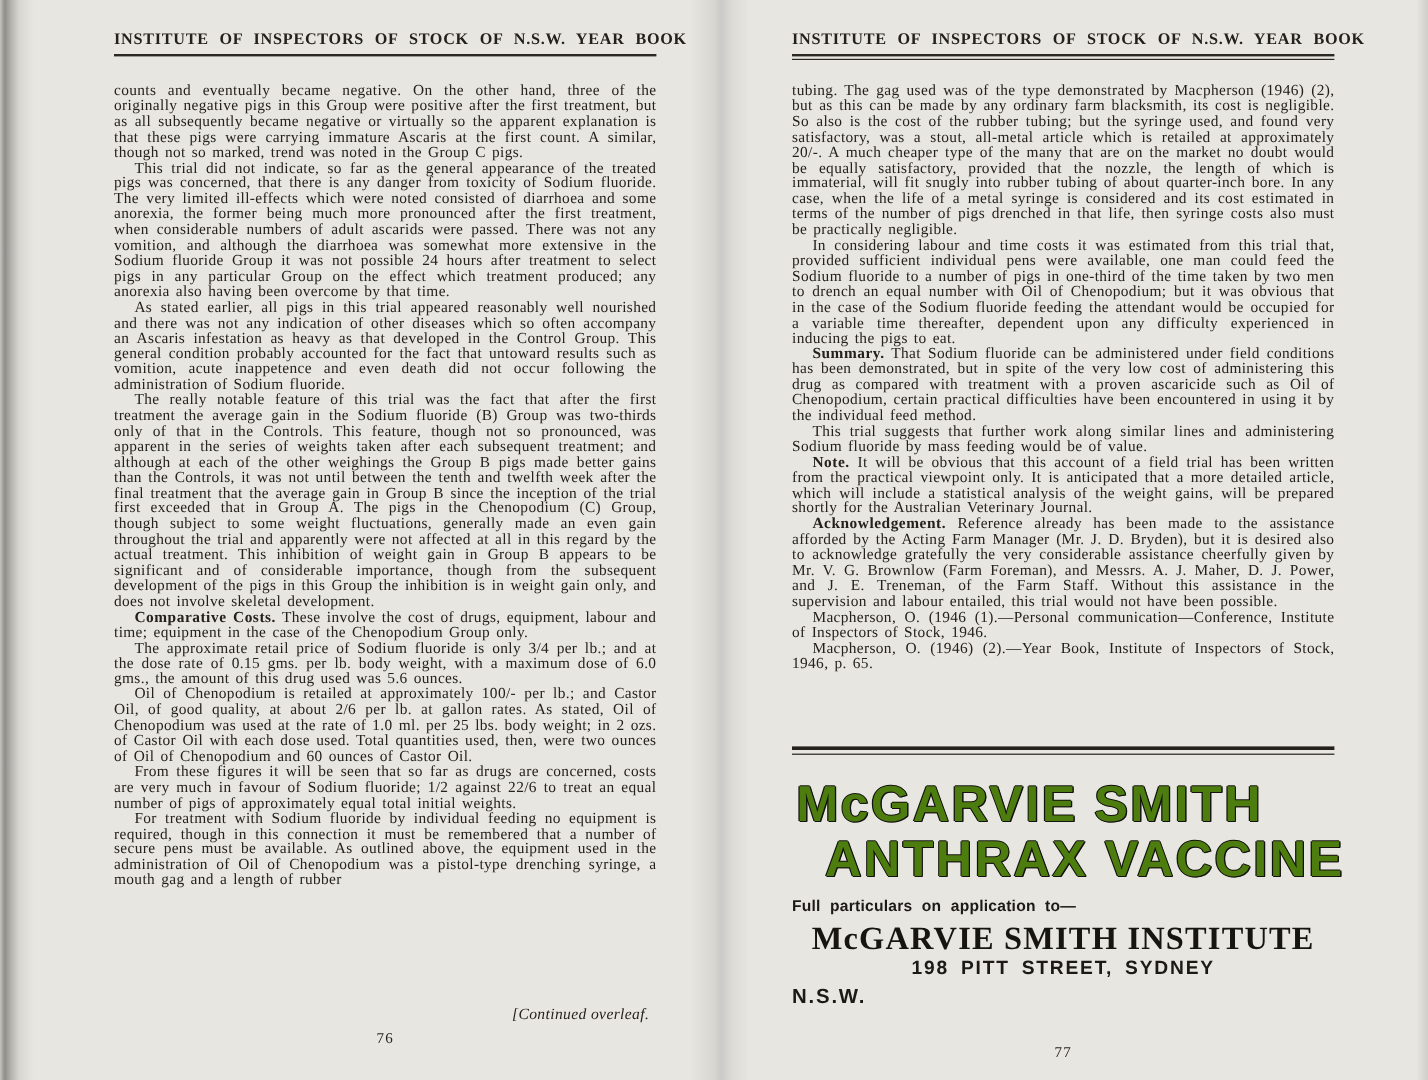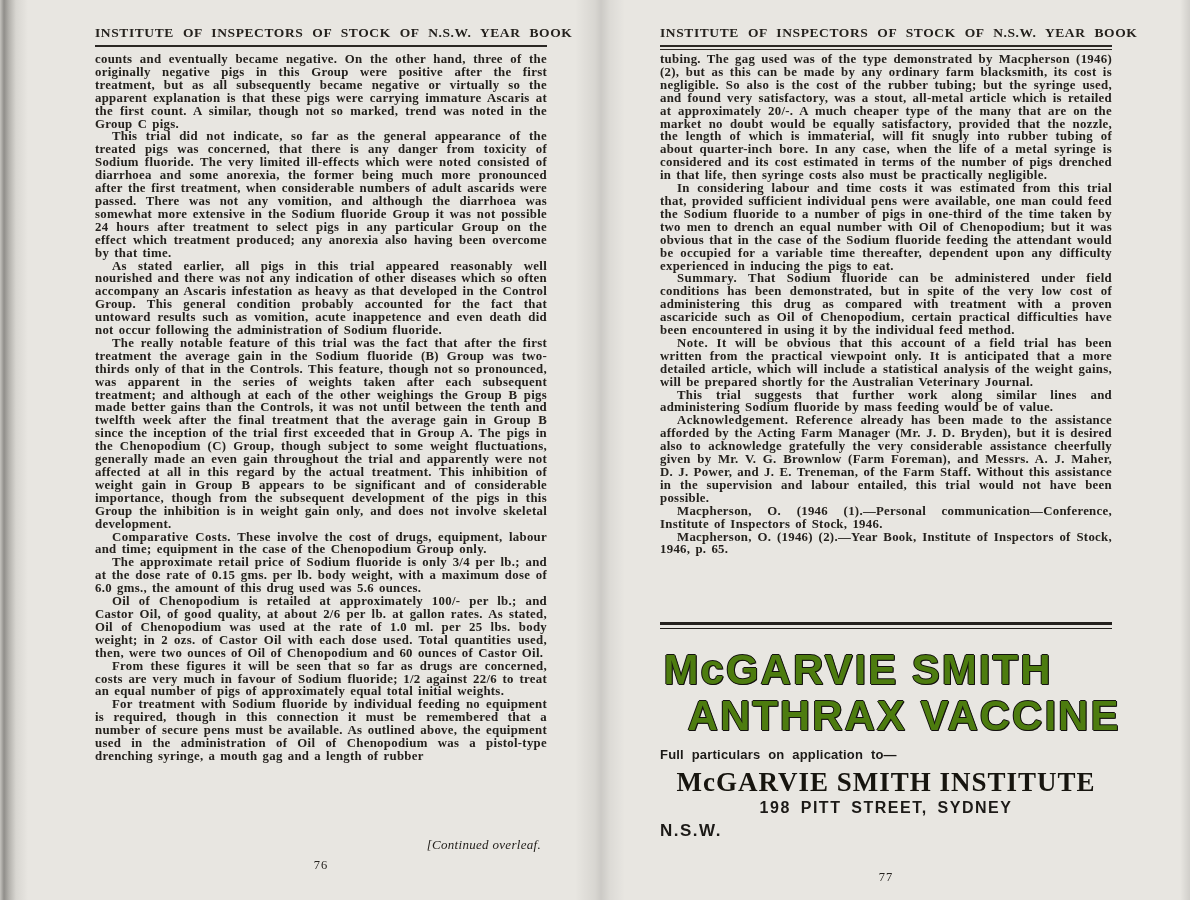"counts and eventually became negative." .body-text { font-weight: bold -> none; margin-top: 6px -> 22px }
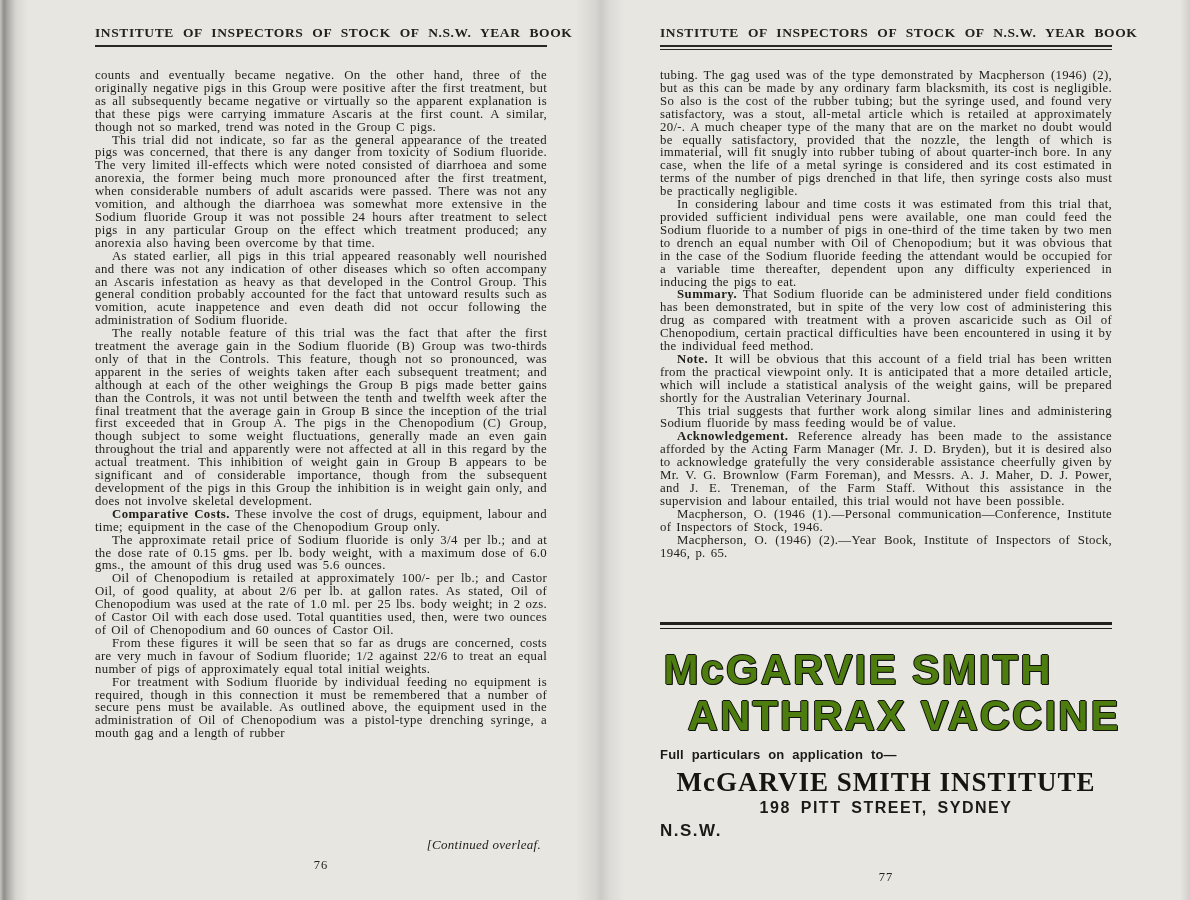"Note. It will be obvious" p { order: before "This trial suggests that further" -> after "This trial suggests that further" }
